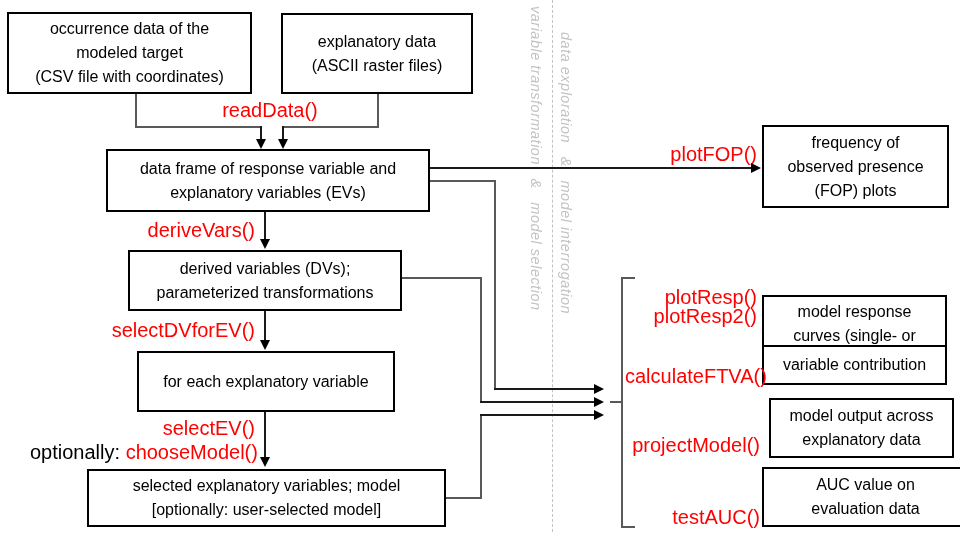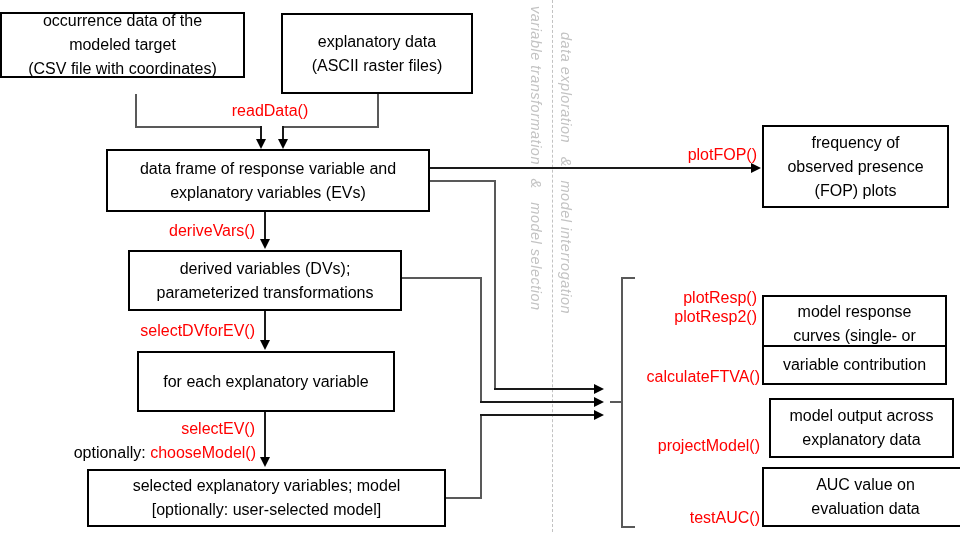"occurrence data of the" div.box { height: 66px -> 82px; left: 0 -> 7px }
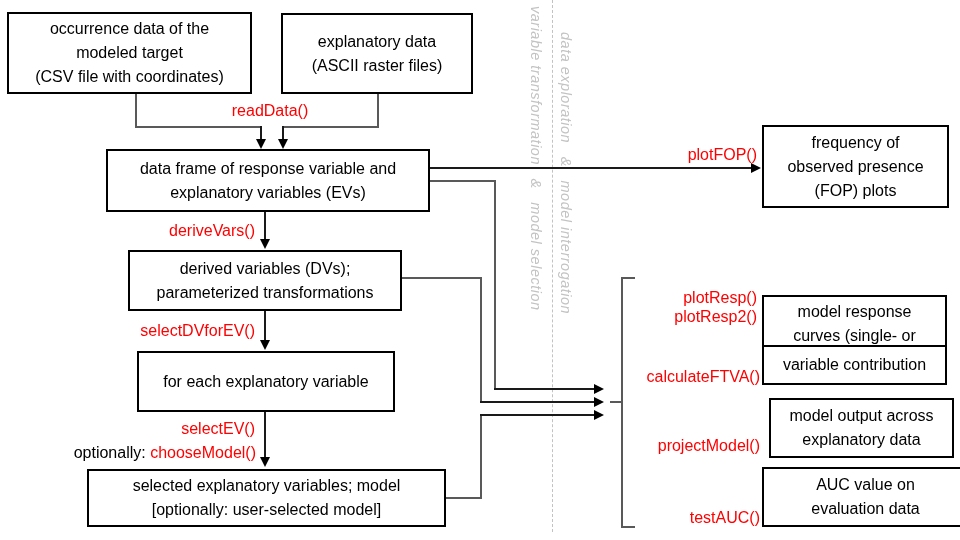"readData()" .fn { font-size: 16px -> 20px }
